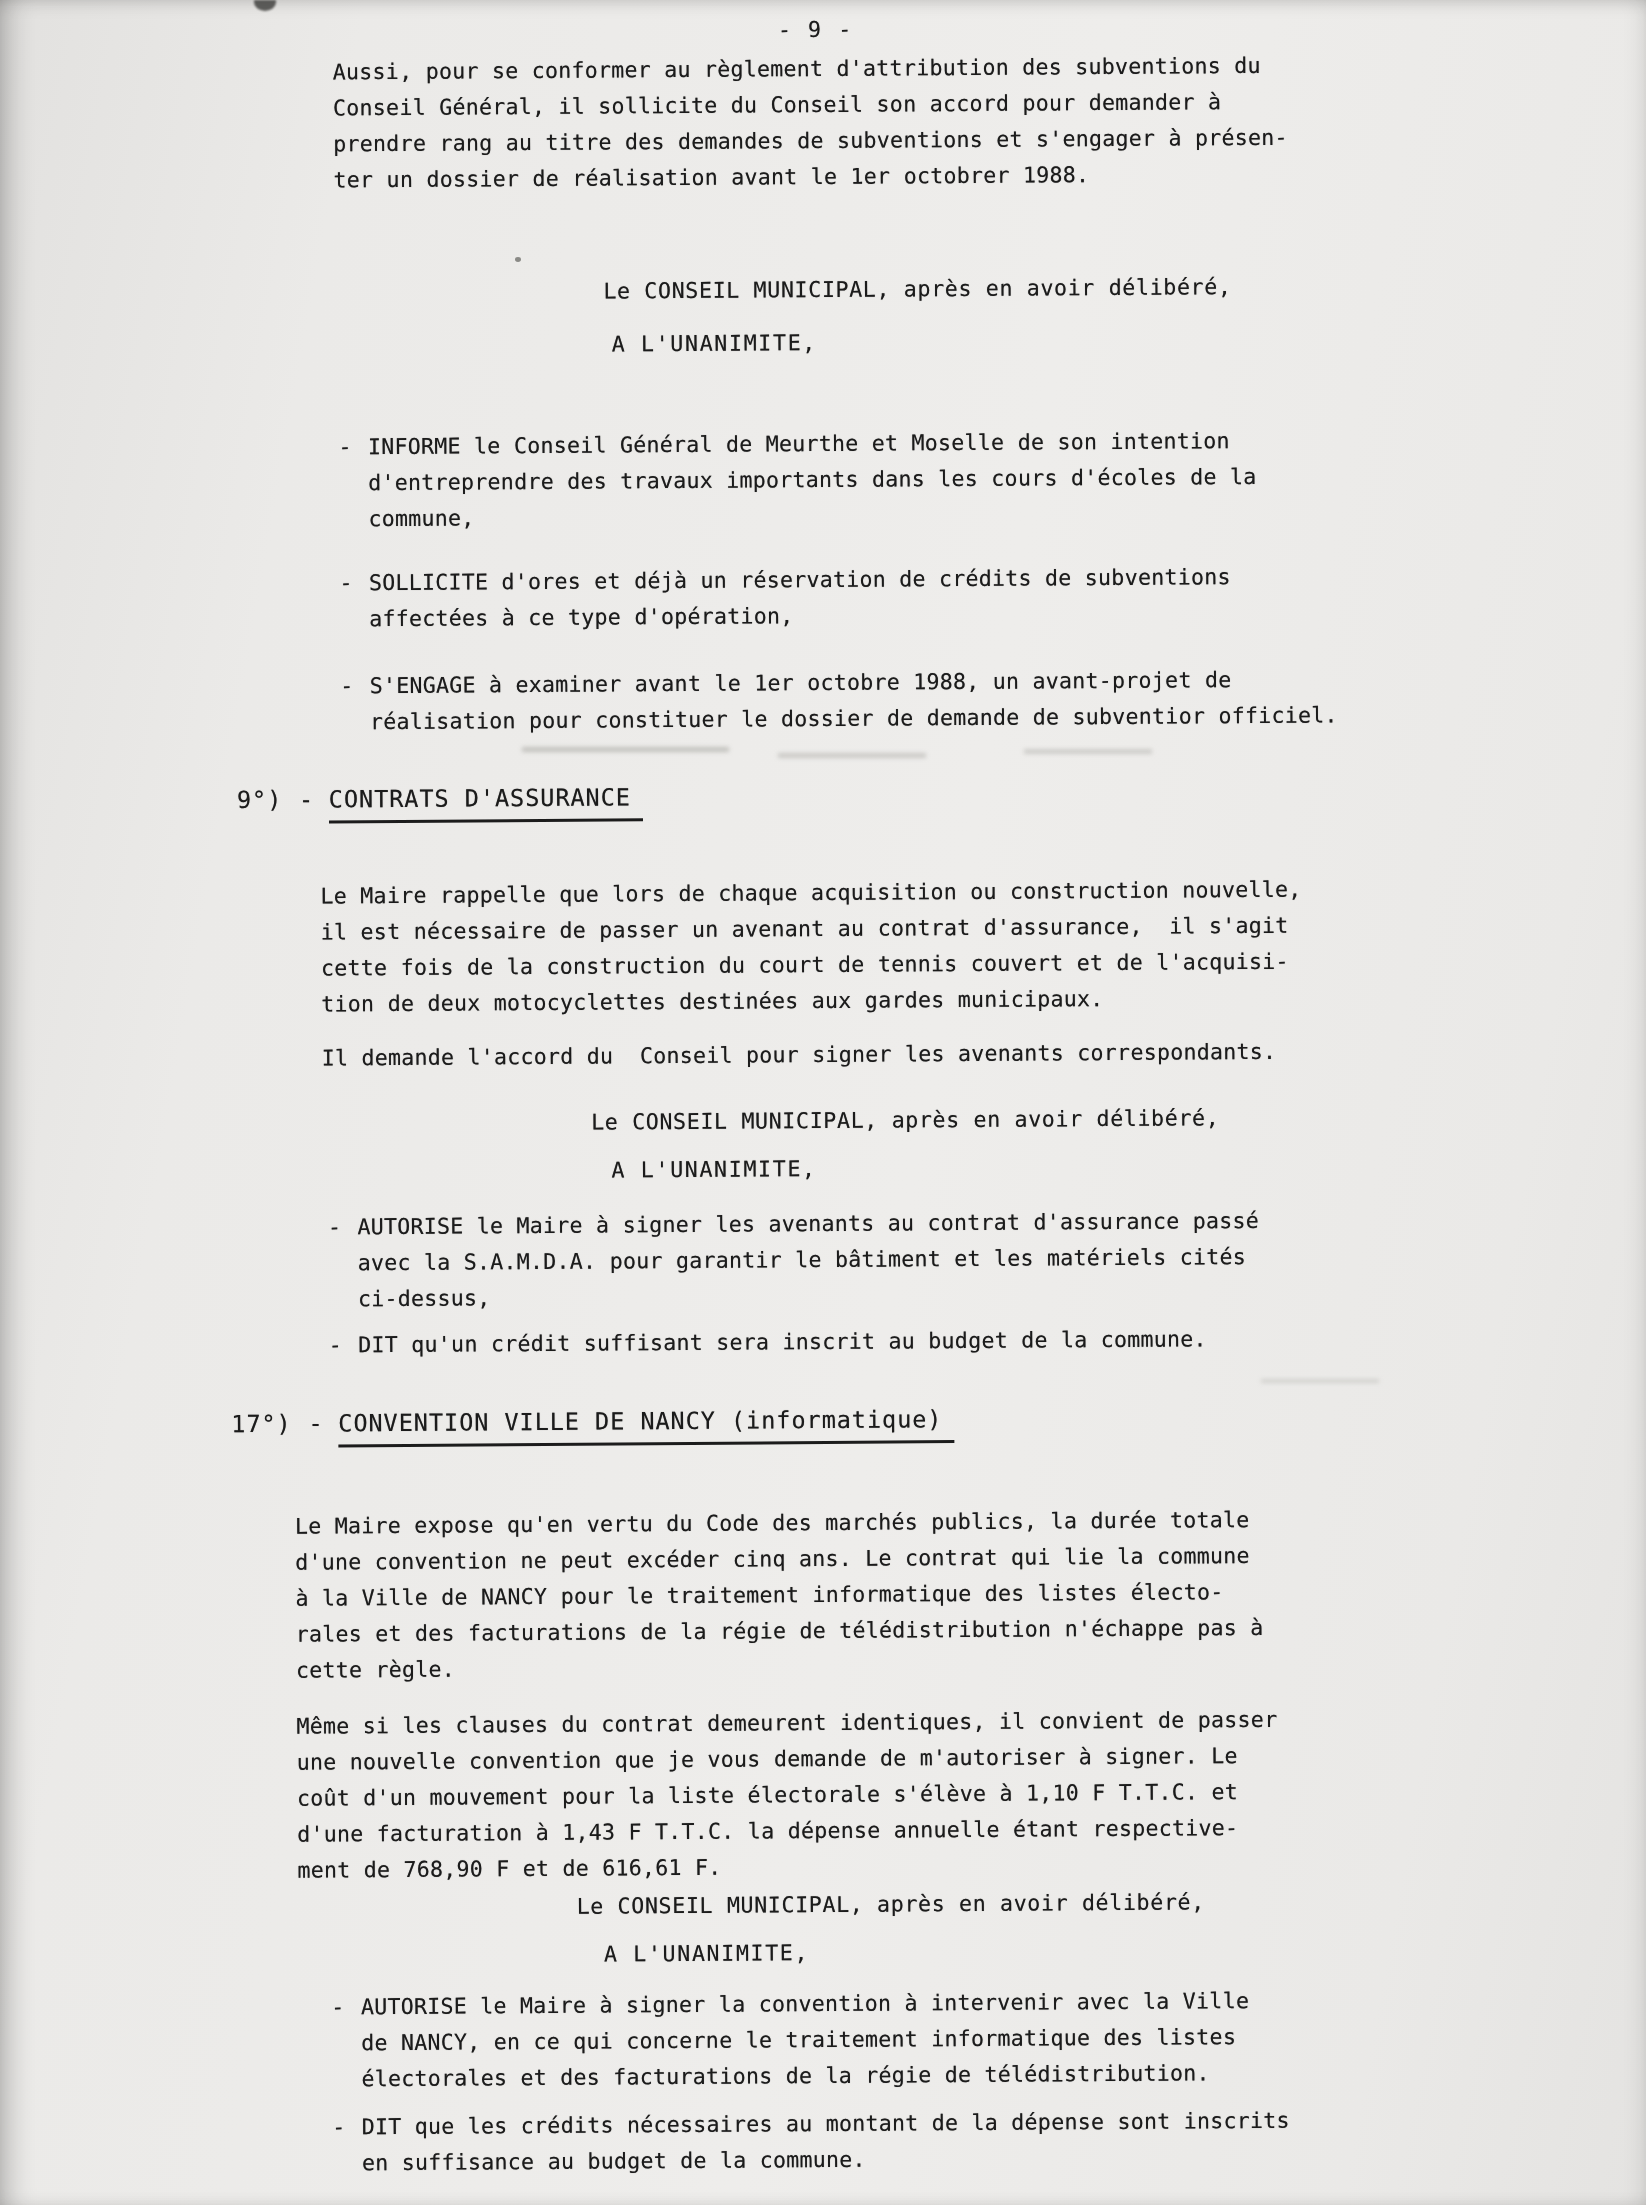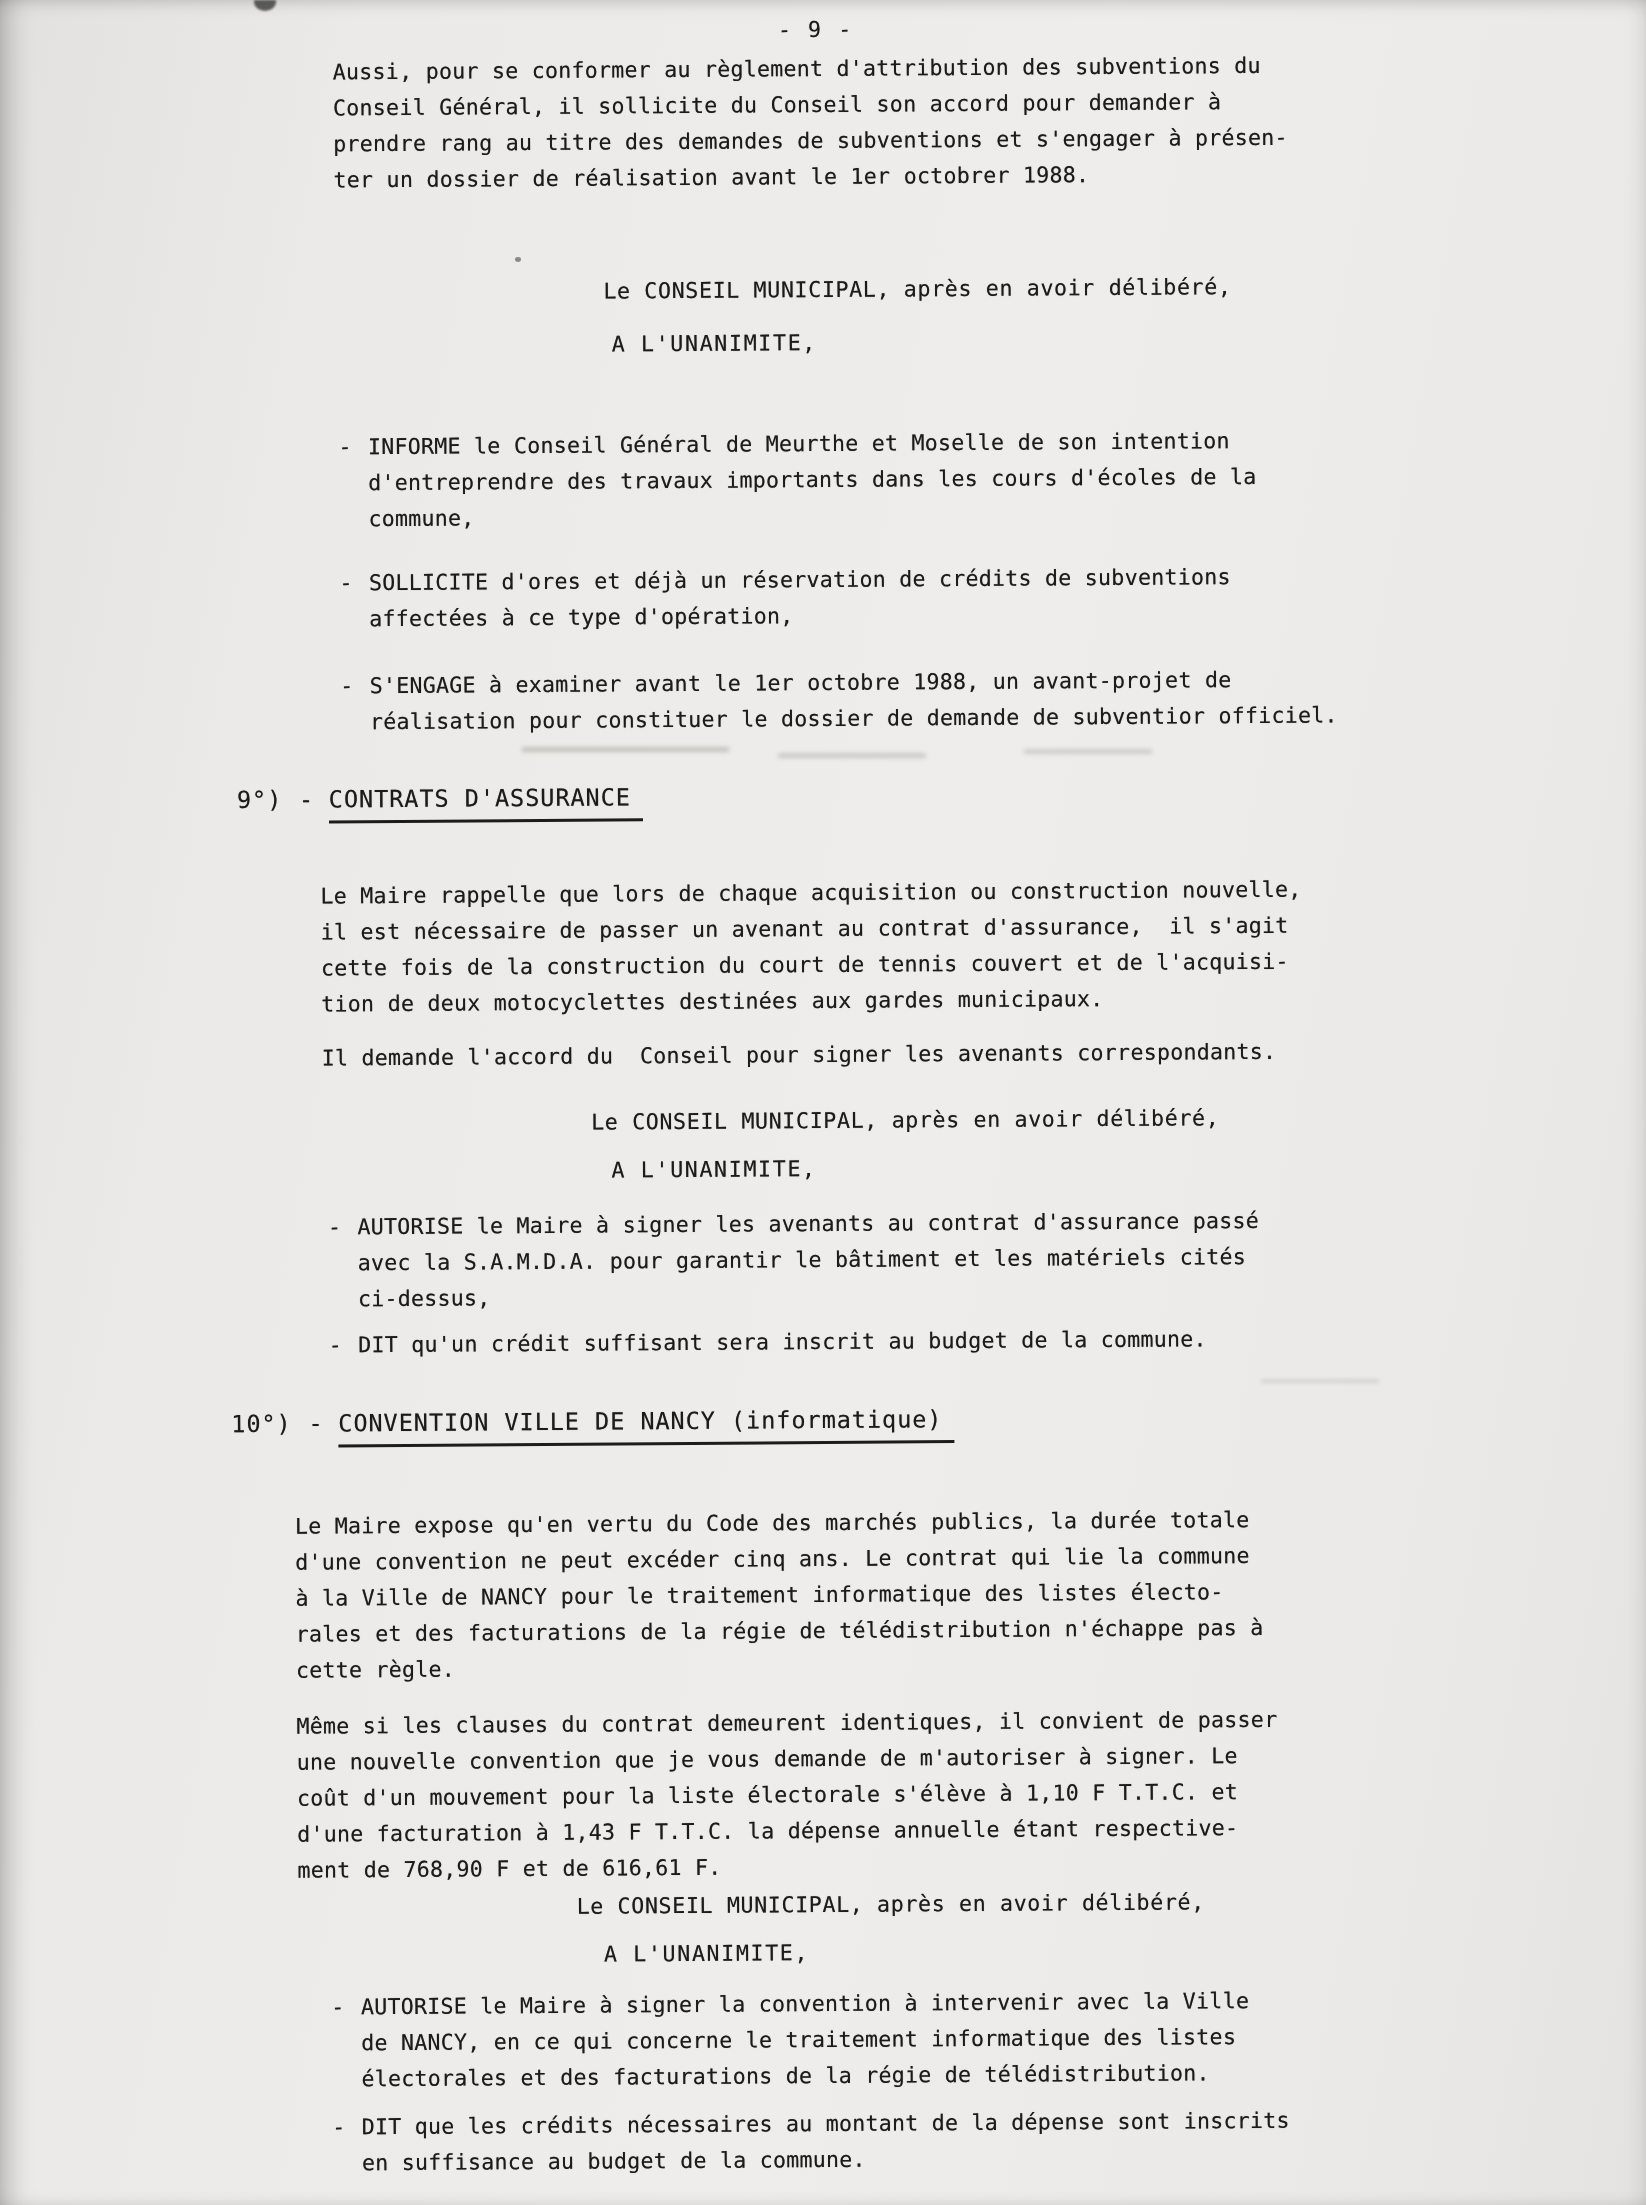"10°)" span { text: 10 -> 17 }
